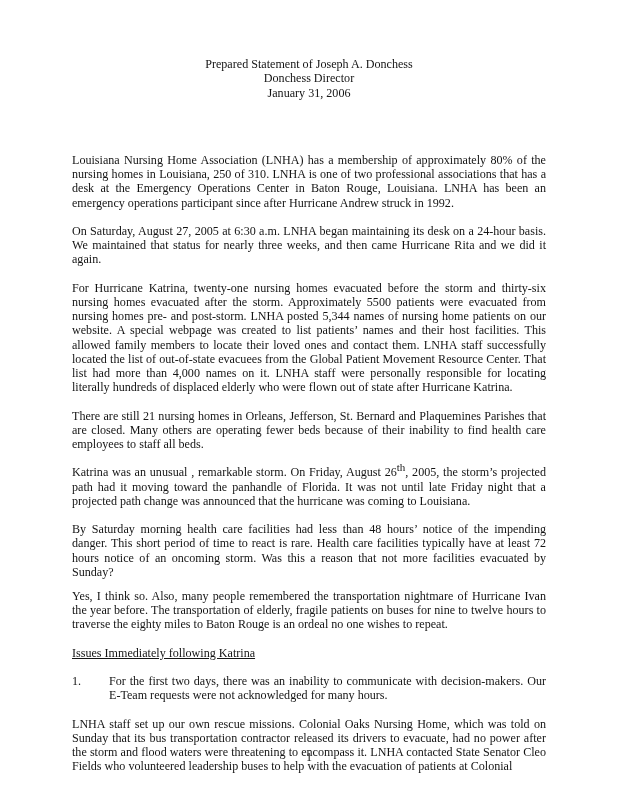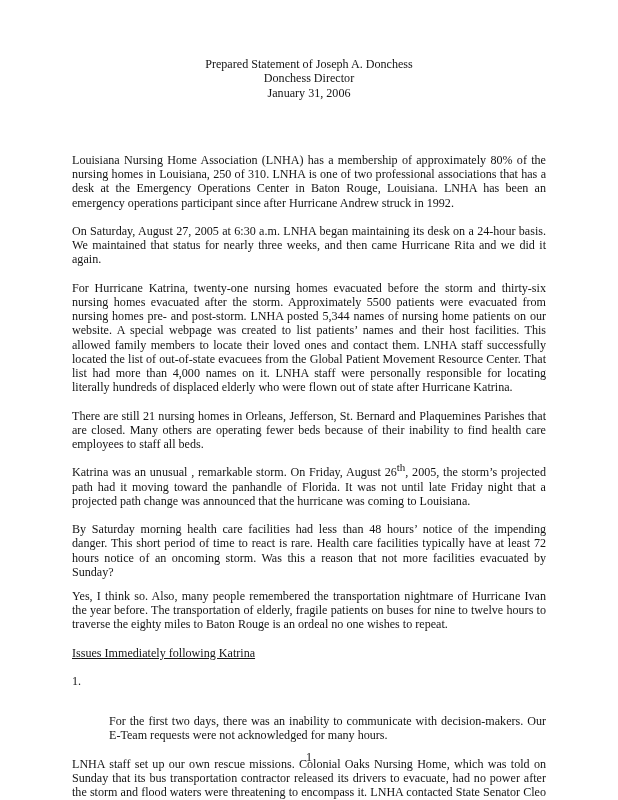"For the first two days," .list-text { margin-top: 40px -> none }
